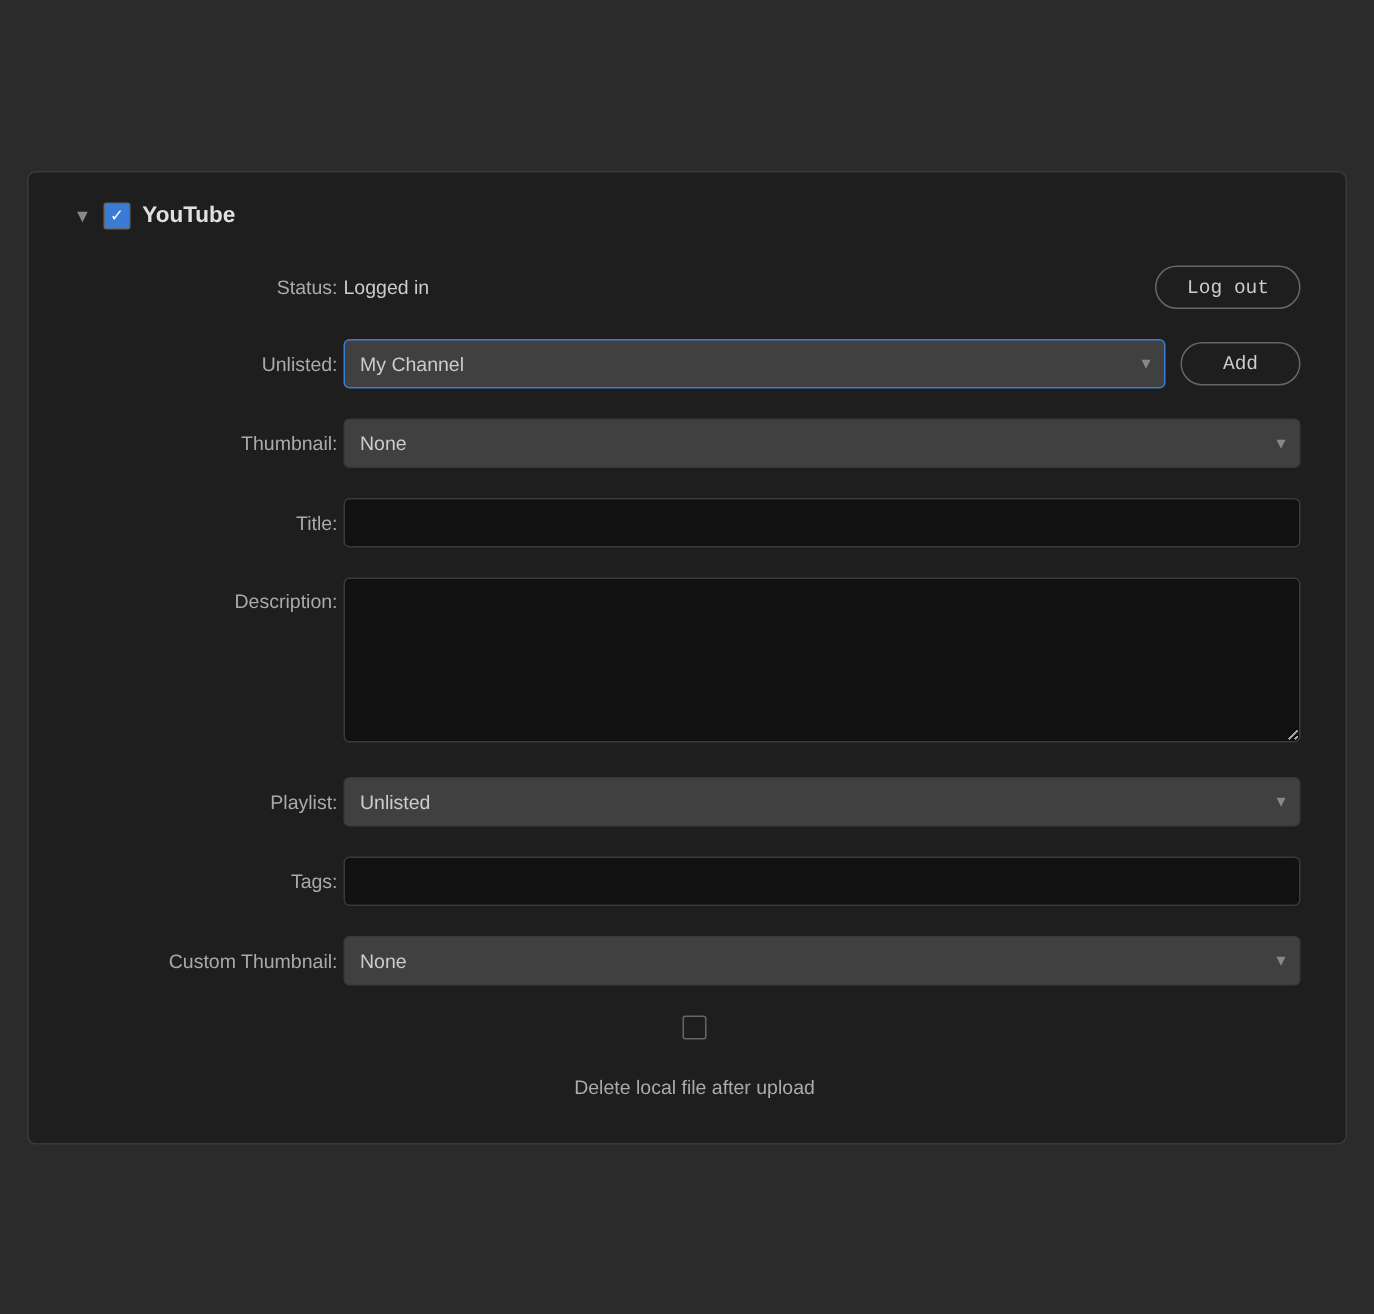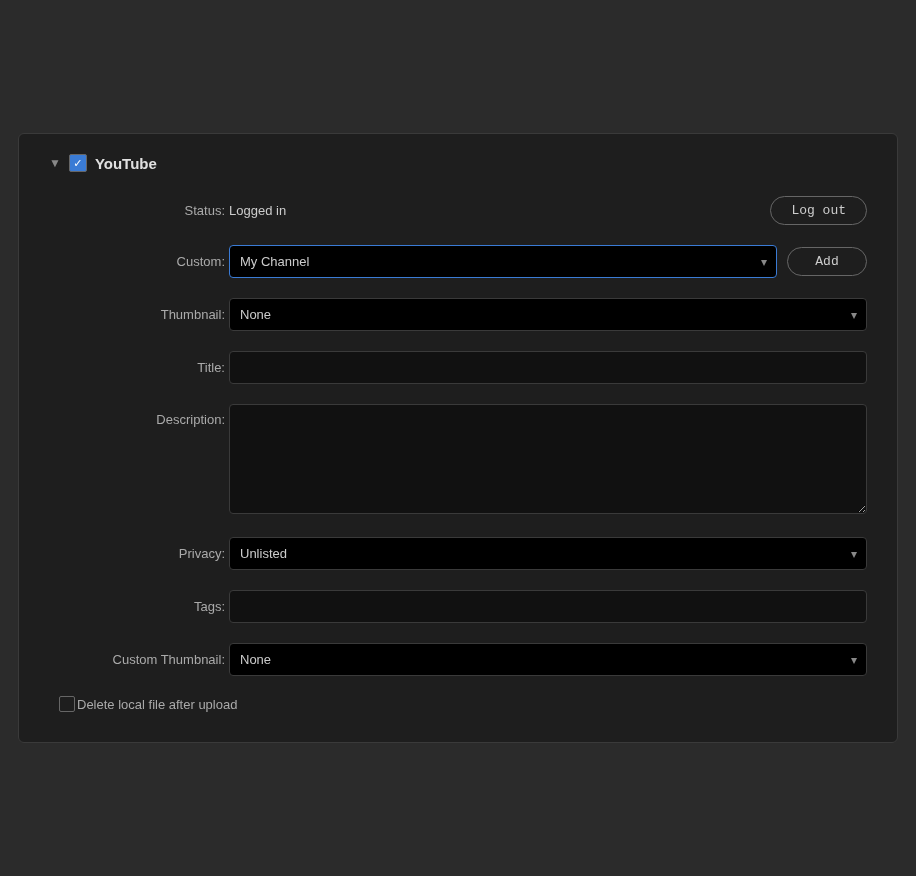"Custom:" div.form-label { text: Custom -> Unlisted }
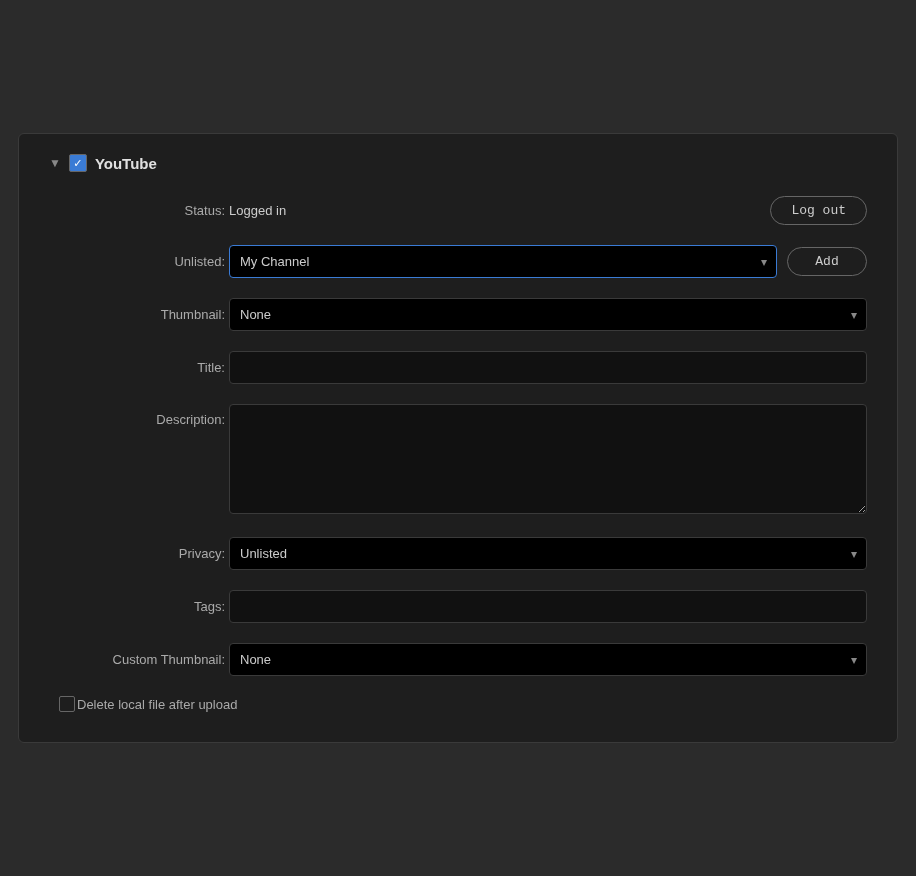"My Channel" .select-wrapper select { background-color: #000000 -> #404040 }
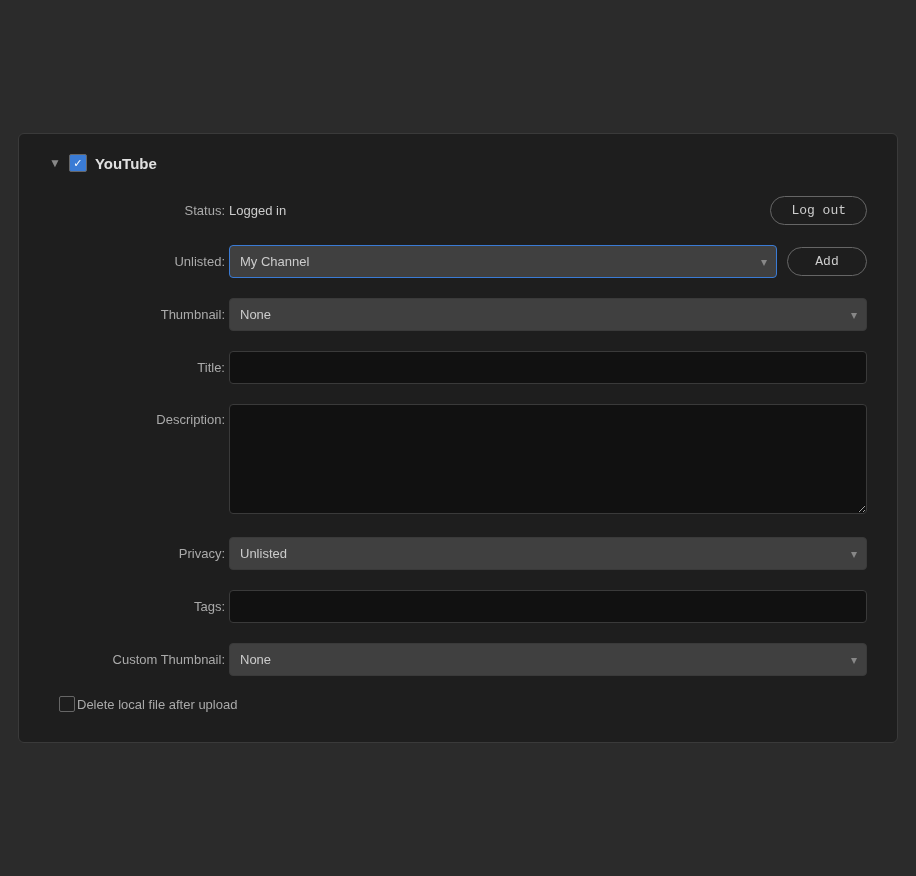"Privacy:" div.form-label { text: Privacy -> Playlist }
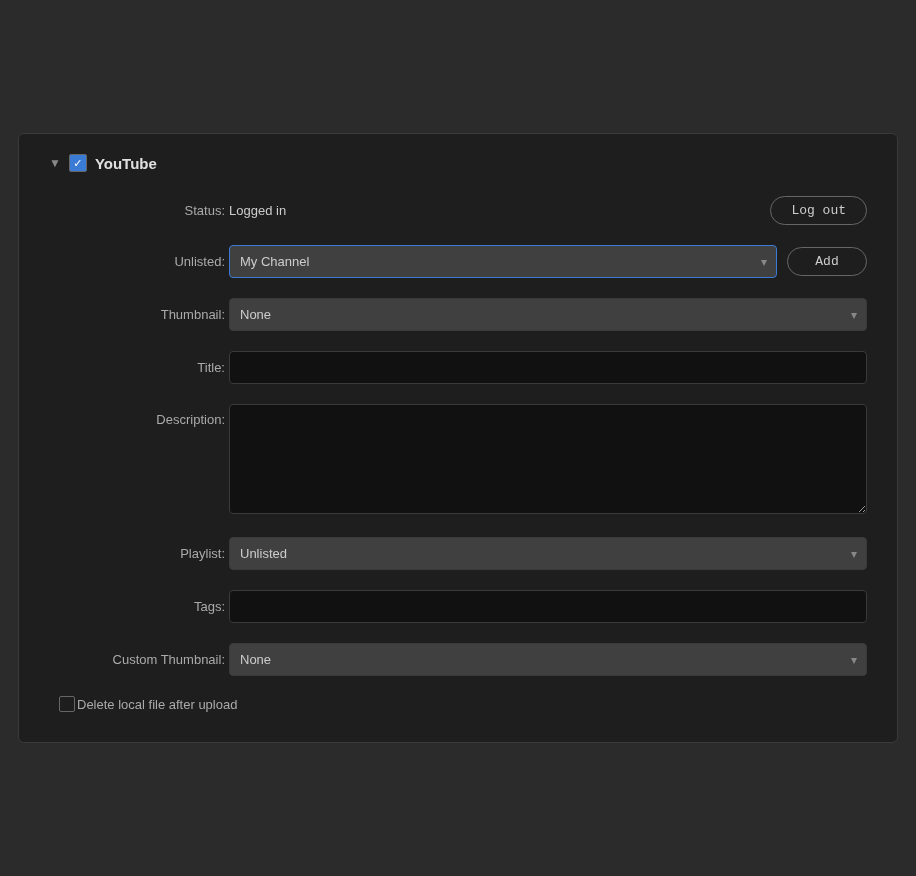"Delete local file after upload" .checkbox-row { flex-direction: none -> column; gap: 2px -> 24px }
